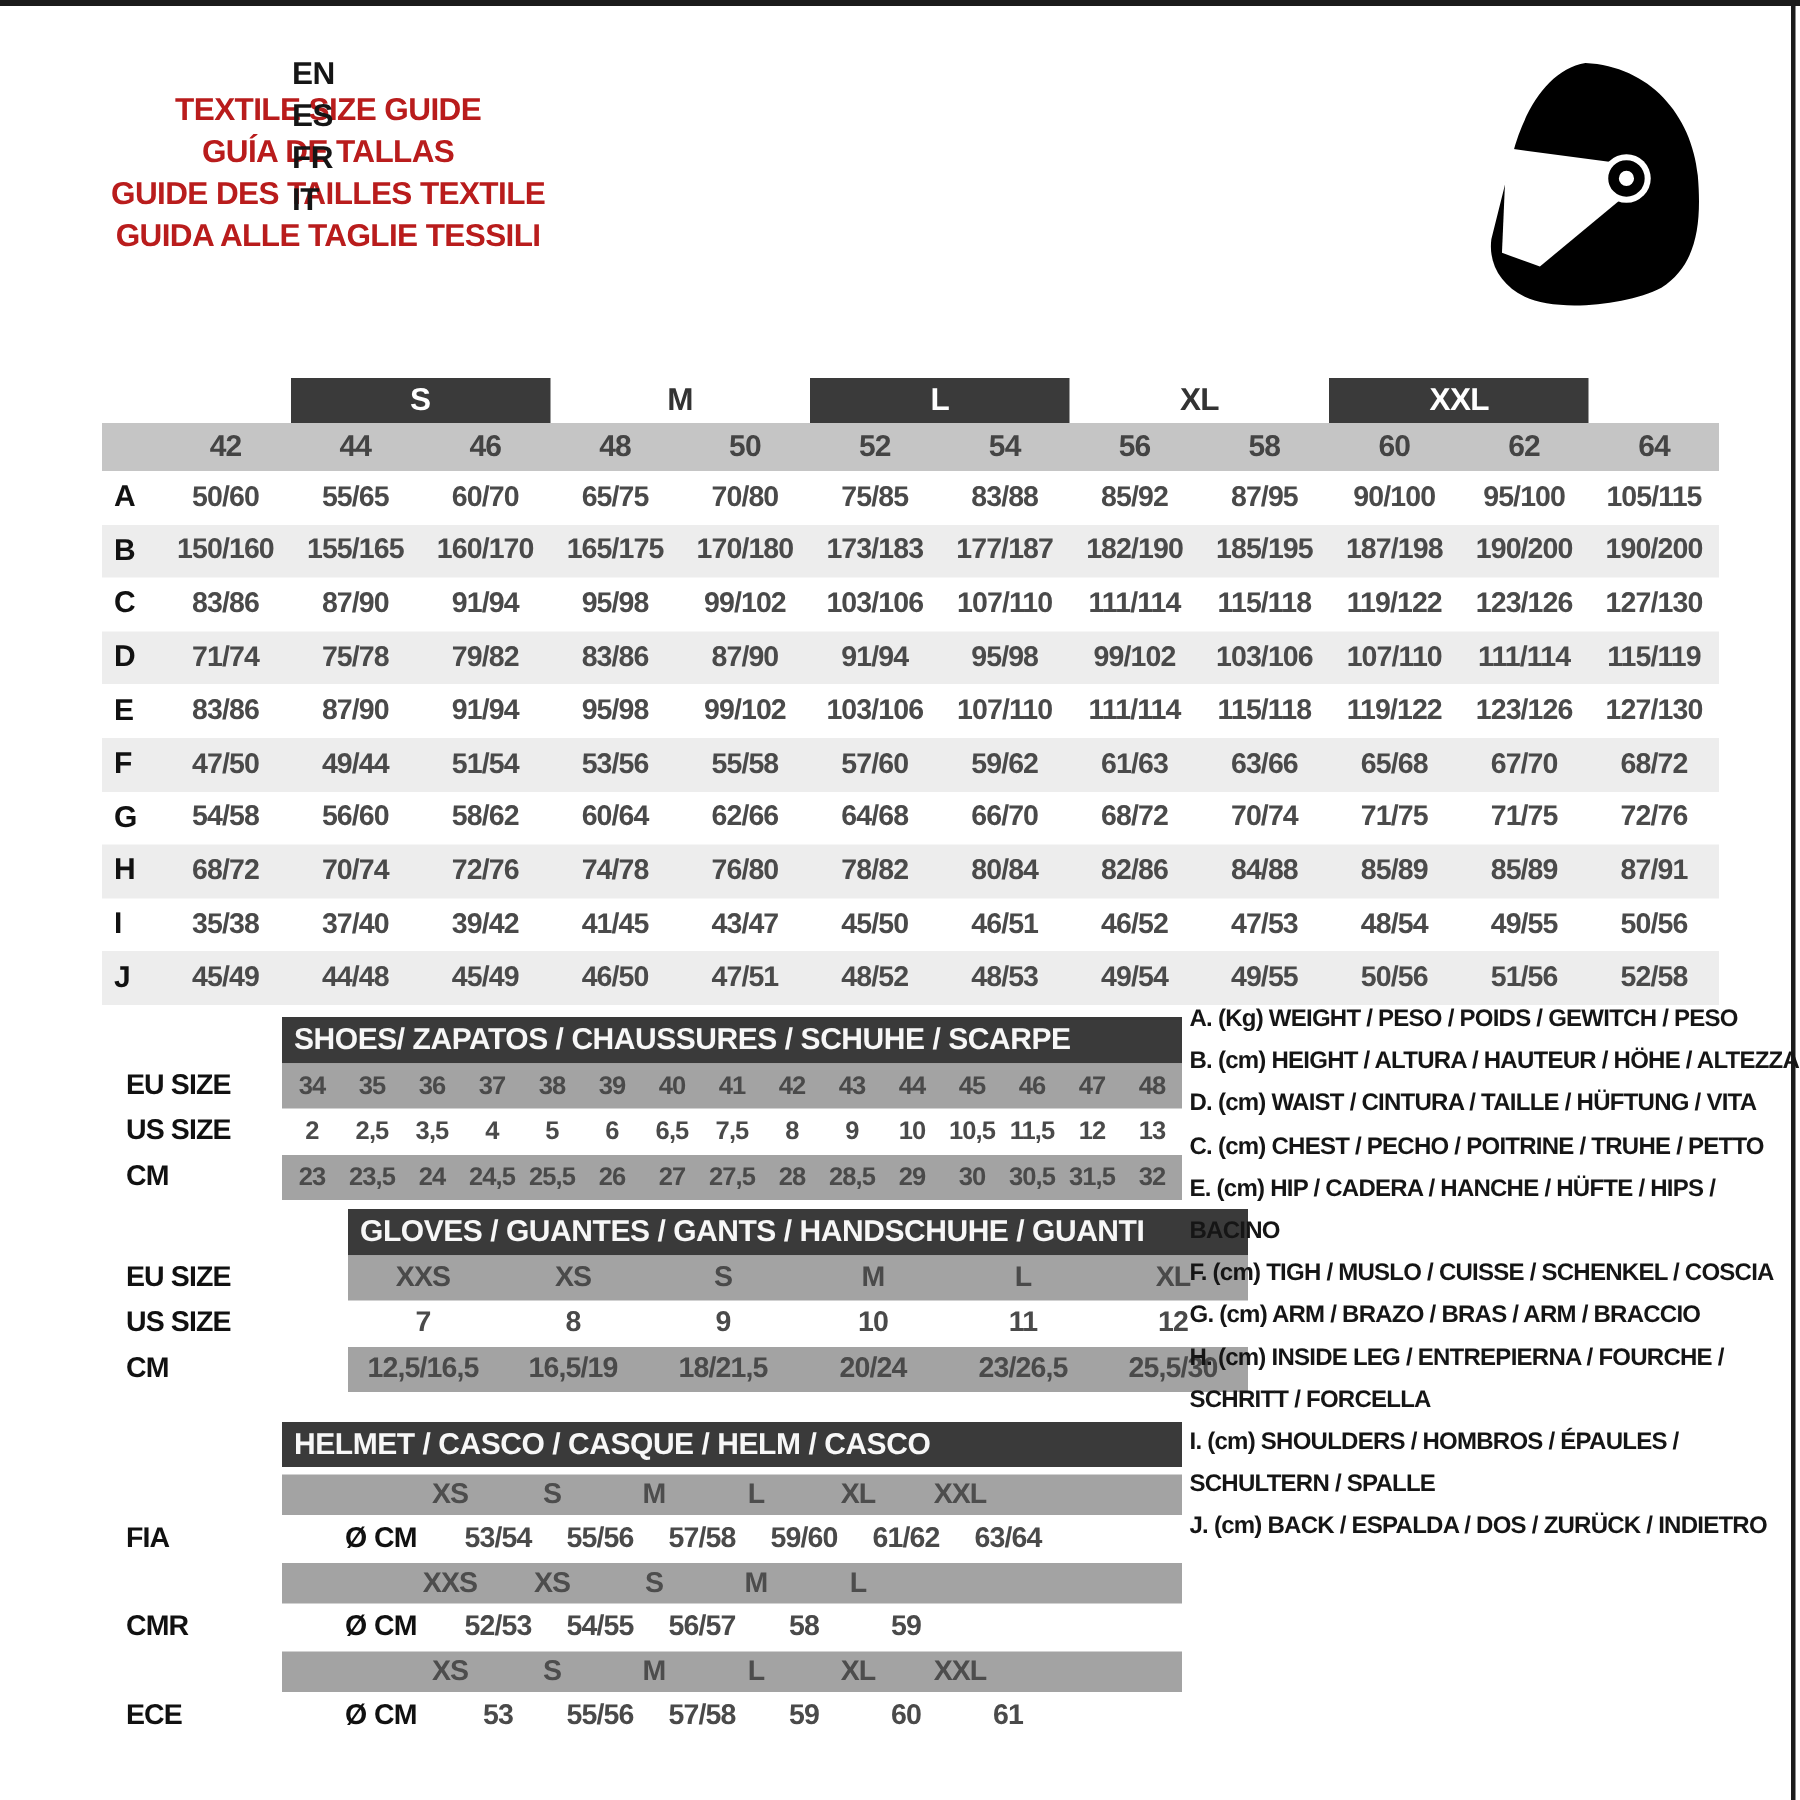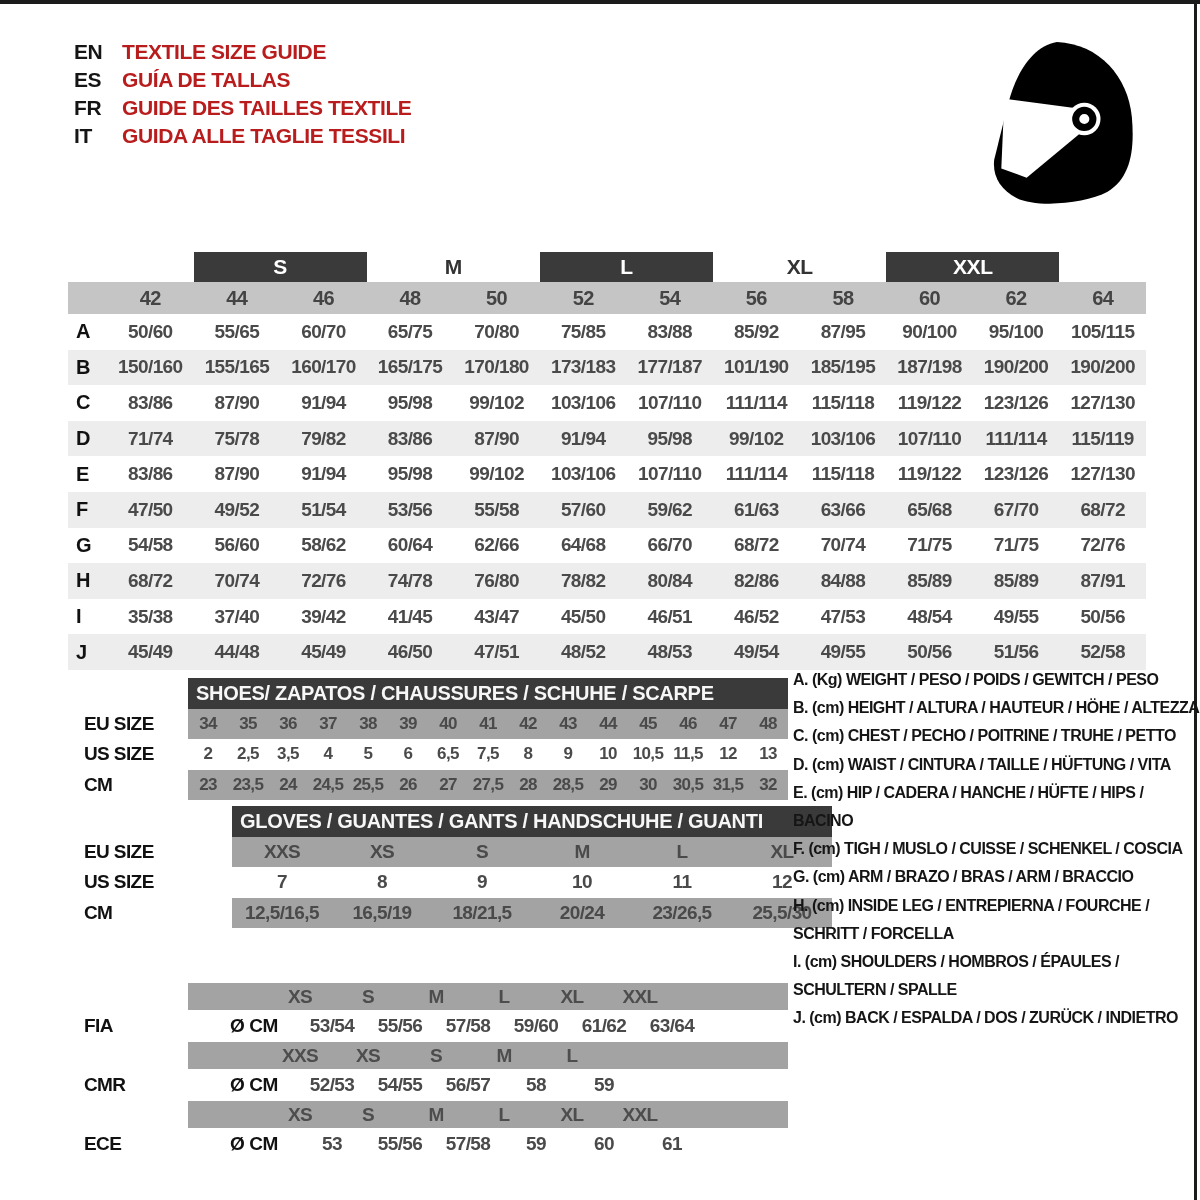"EN" .lang-row { flex-direction: none -> column }
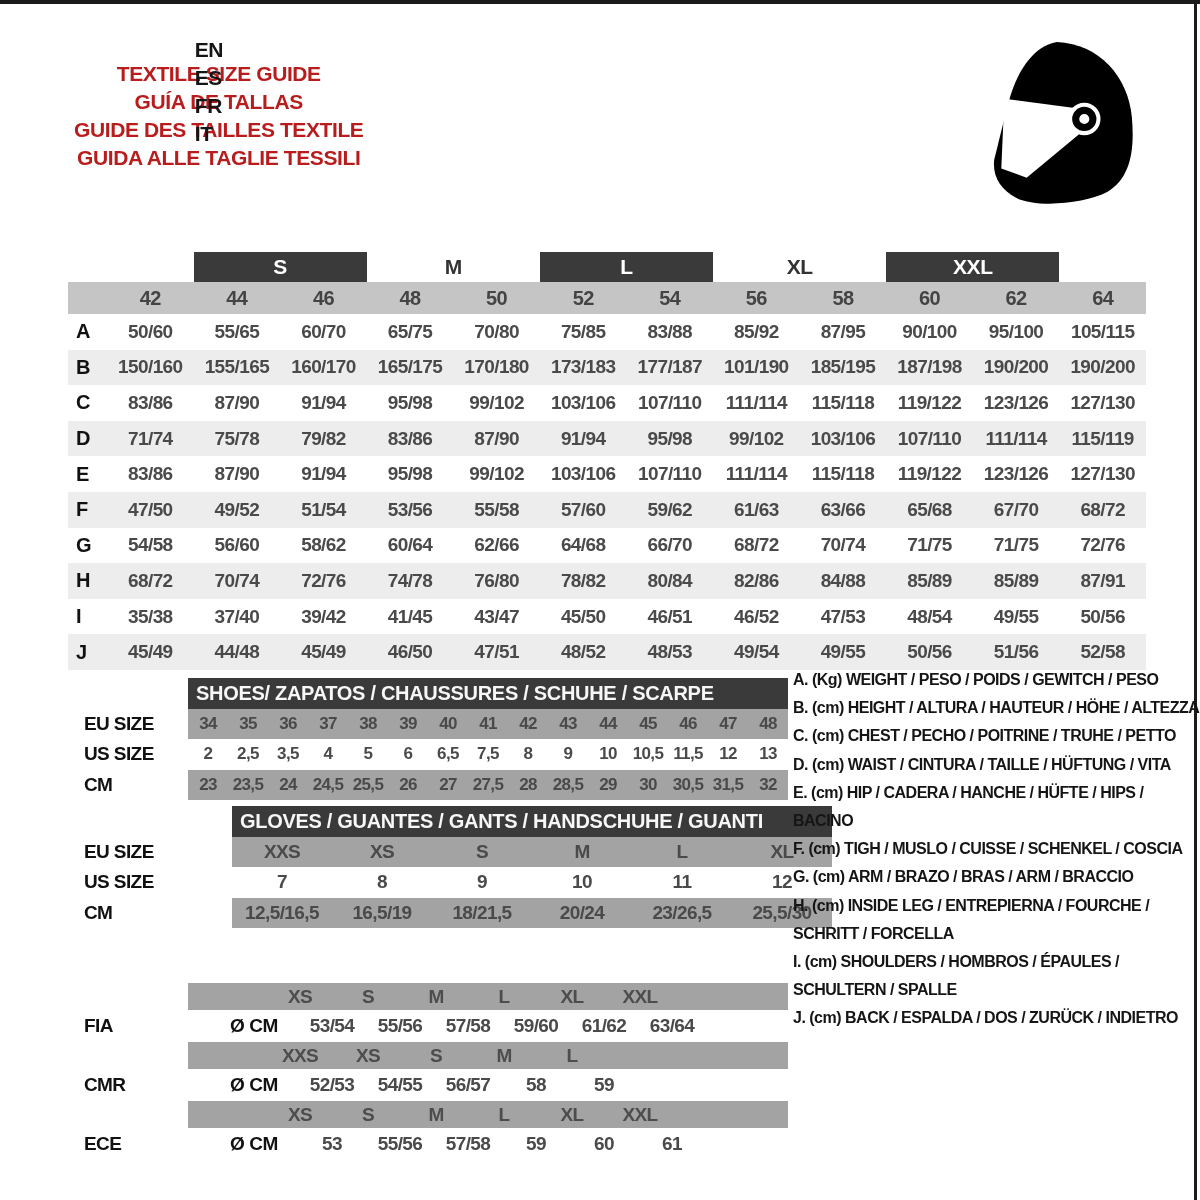"101/190" div.mt-cell { text: 101/190 -> 182/190 }
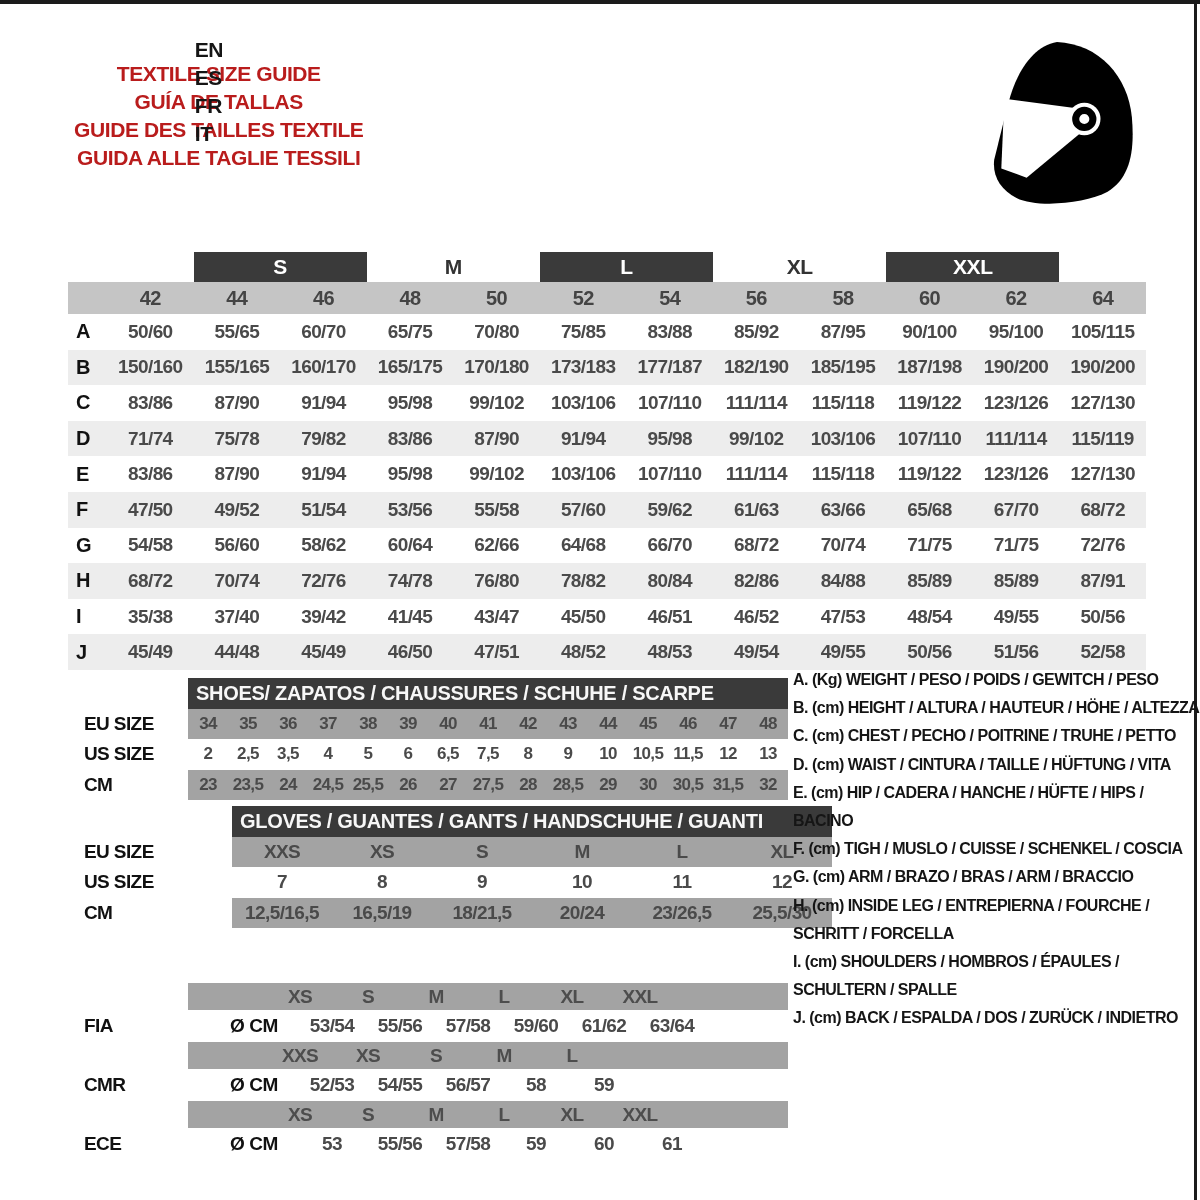"49/52" div.mt-cell { text: 49/52 -> 49/44 }
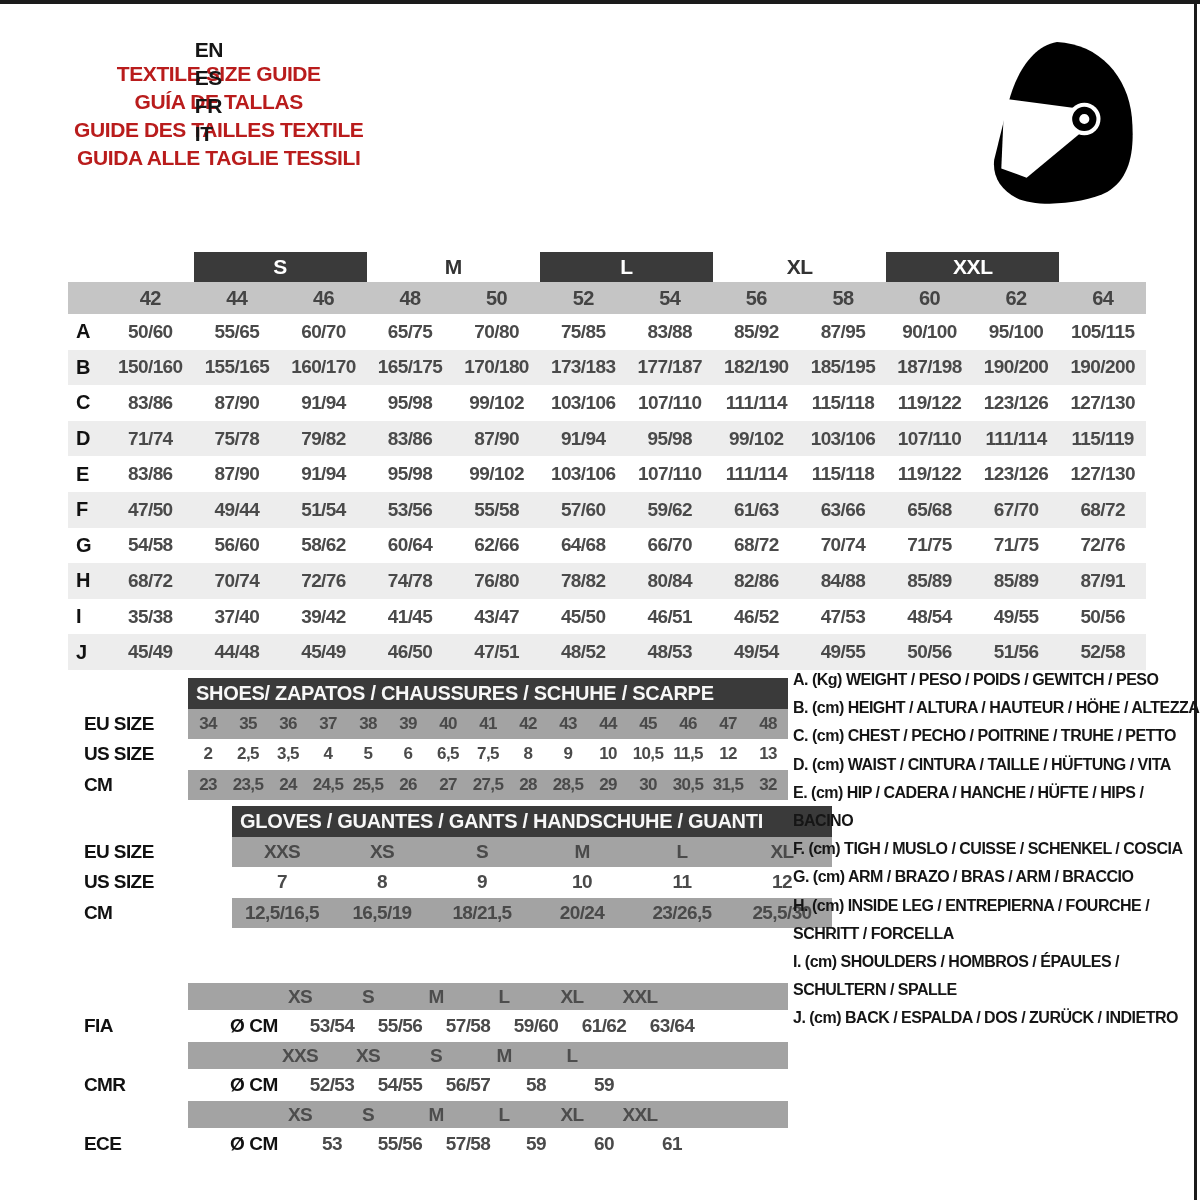"C. (cm) CHEST / PECHO" div.legend-item { order: before "D. (cm) WAIST / CINTURA" -> after "D. (cm) WAIST / CINTURA" }
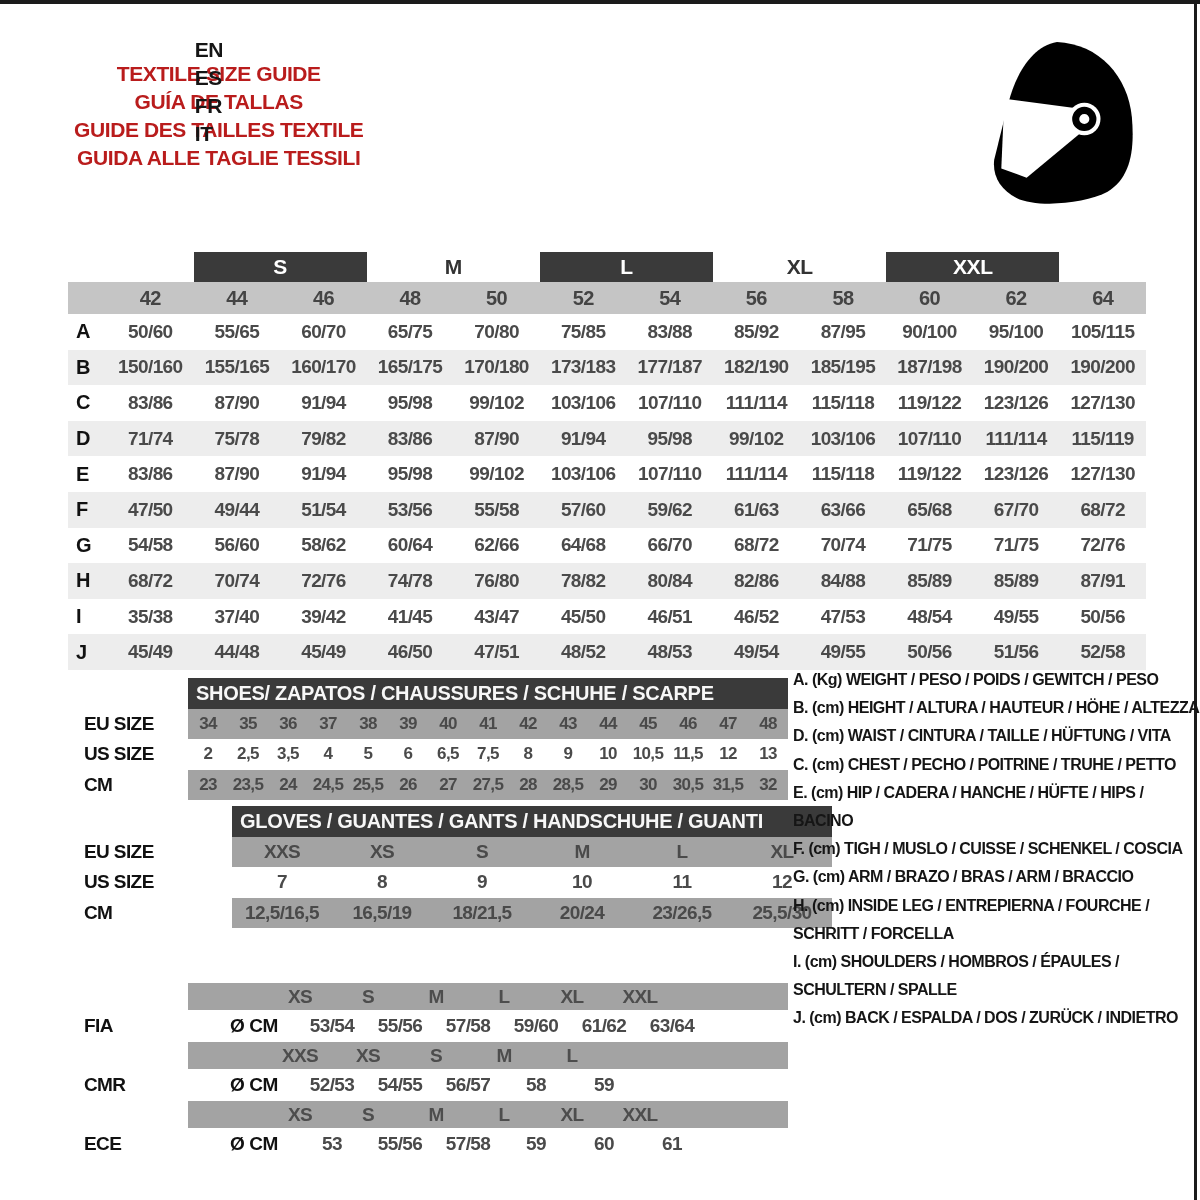"HELMET / CASCO / CASQUE" div.sec-title-bar { html: none -> <div>HELMET / CASCO / CASQUE / HELM / CASCO</div> }
